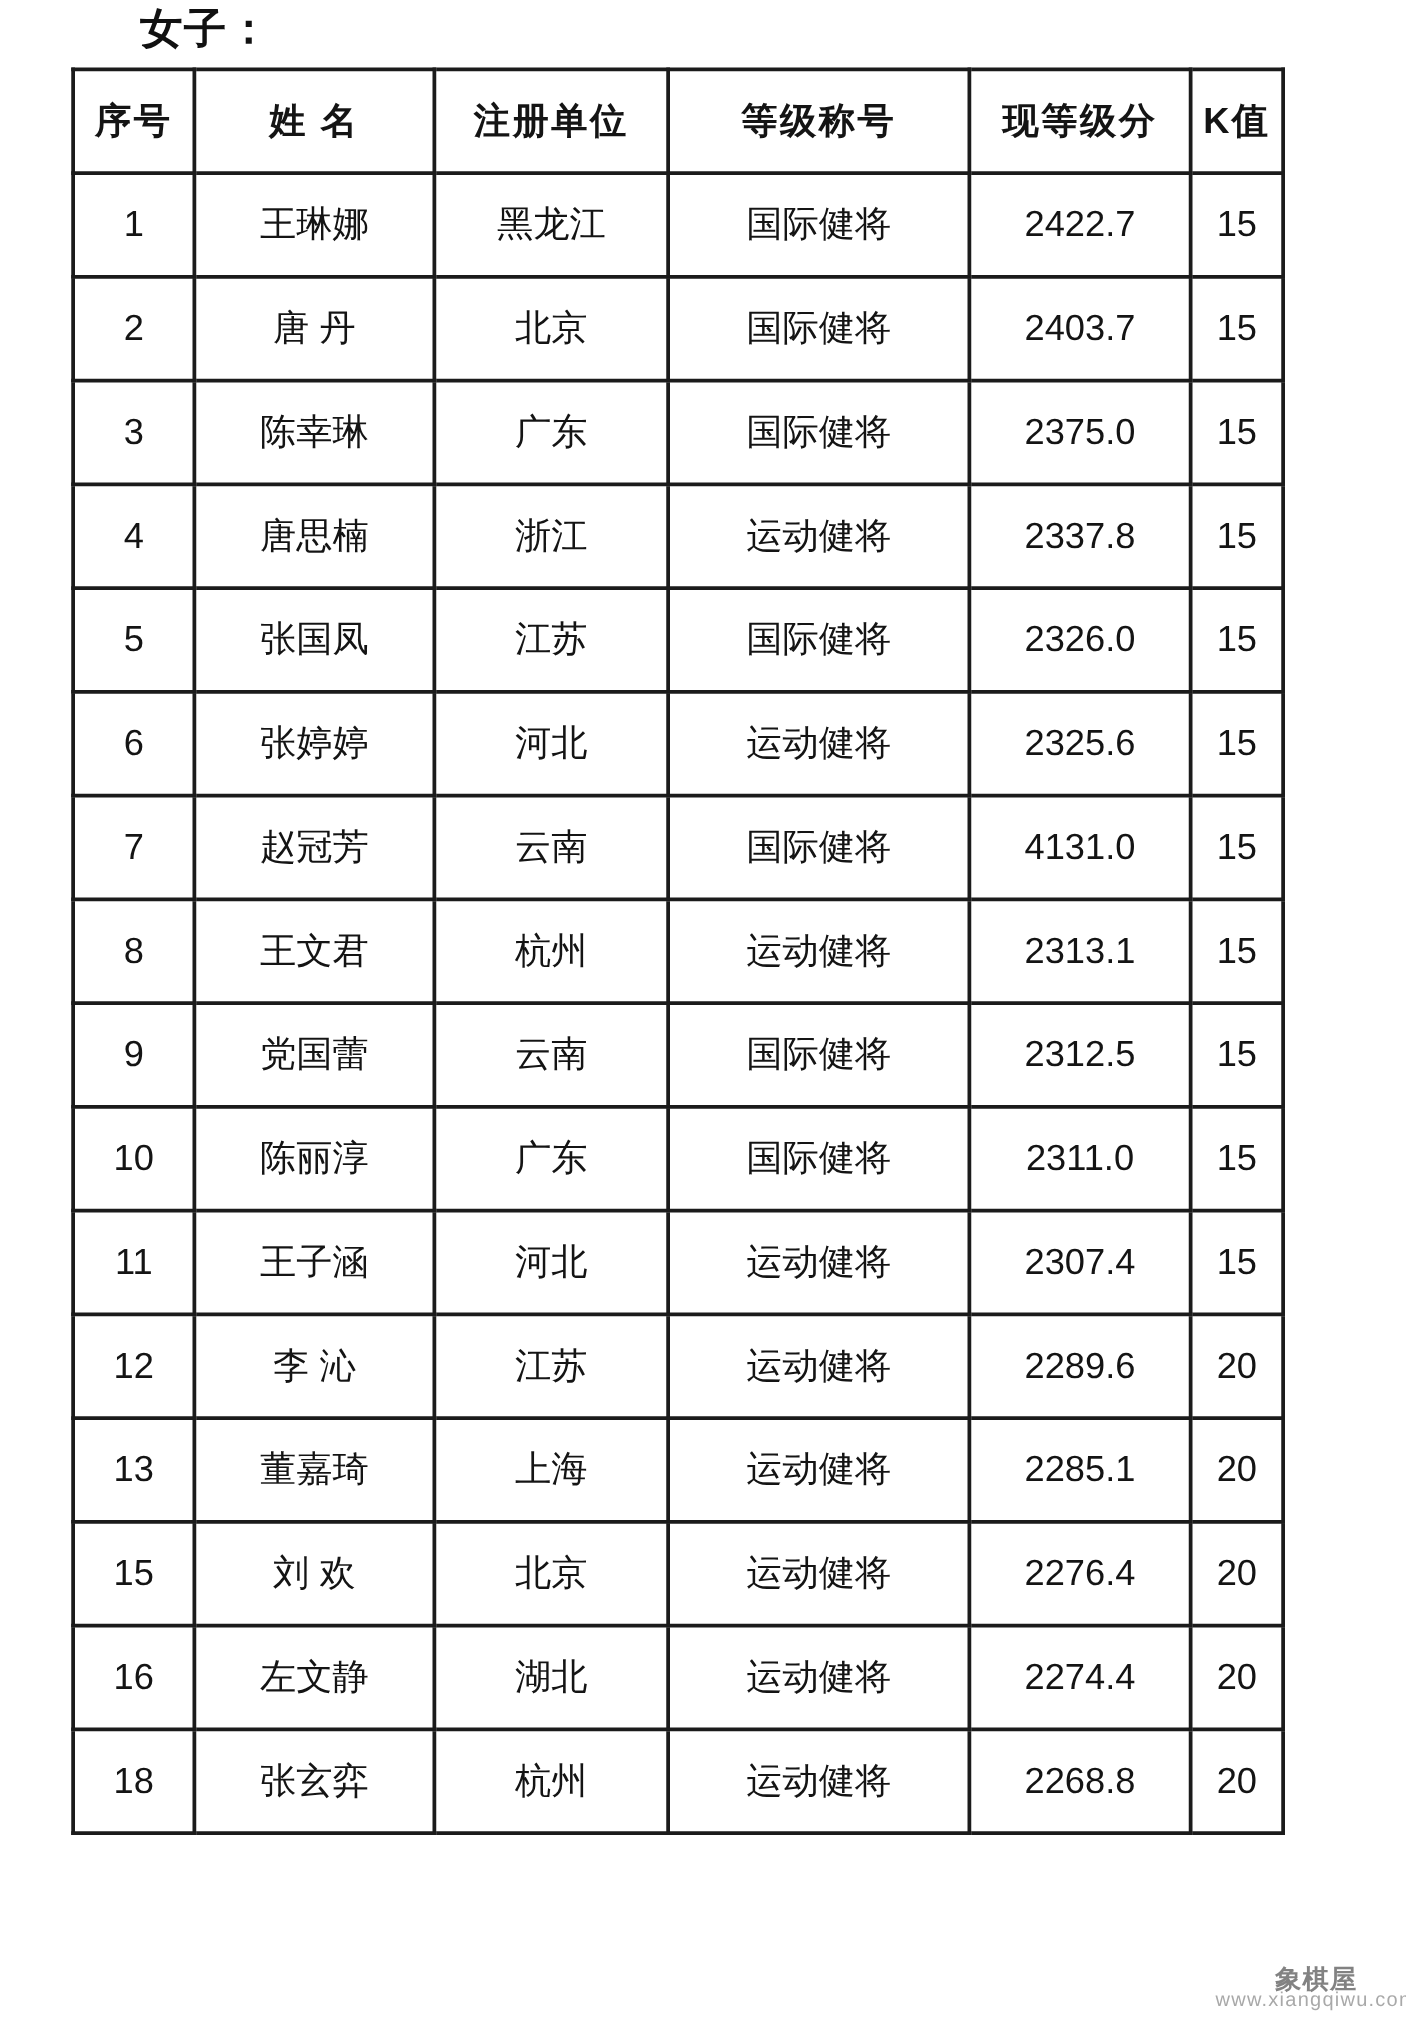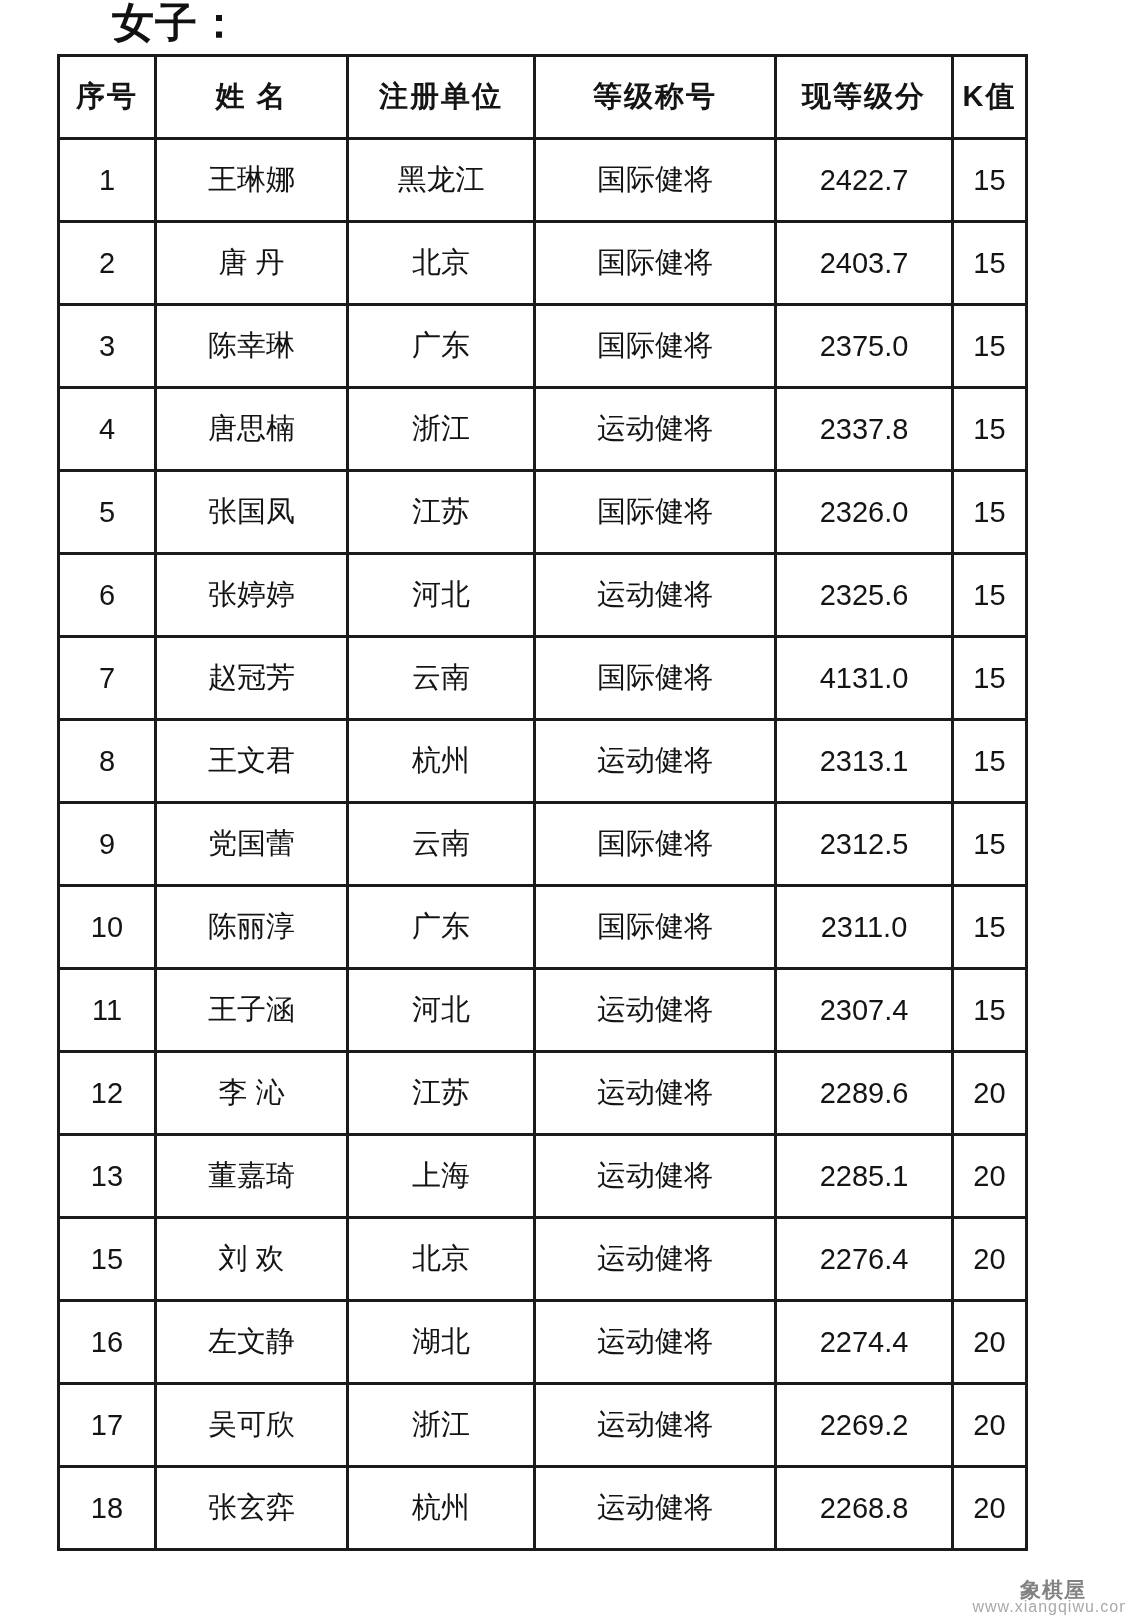"女子：" .doc-title { font-size: 42px -> 34px }
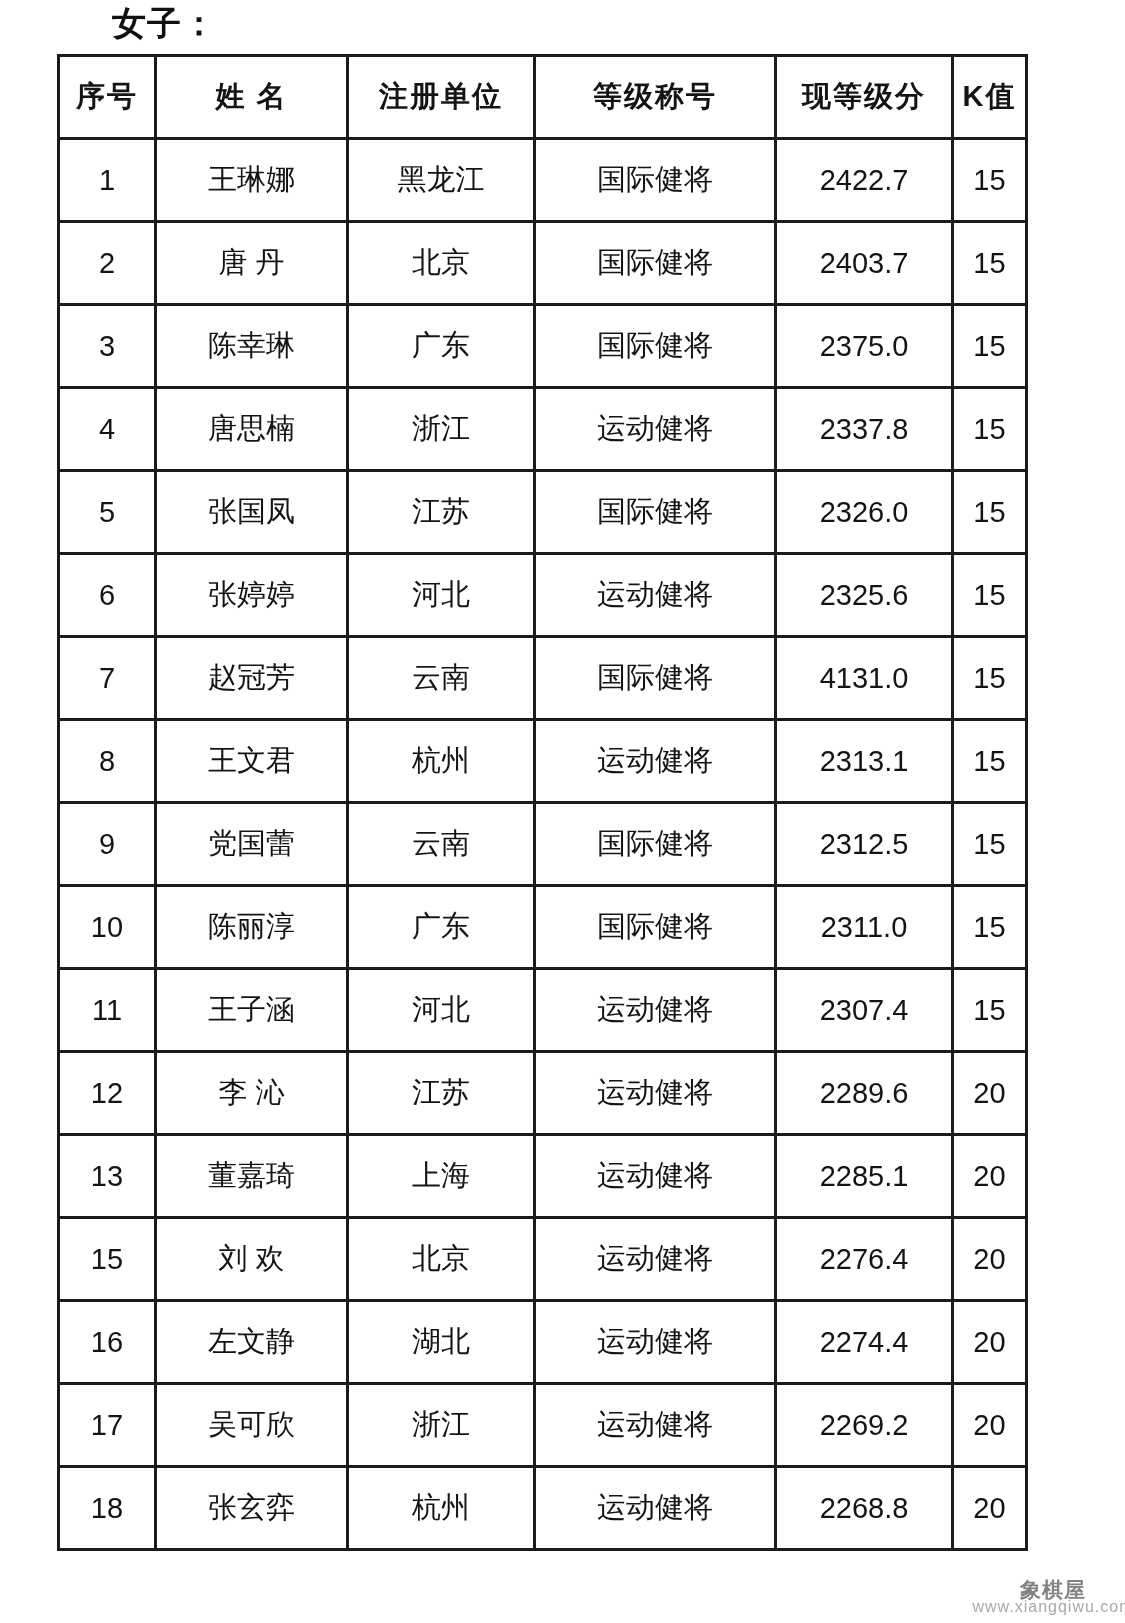"17" tr { html: <tr> <td>17</td> <td>吴可欣</td> <td>浙江</td> <td>运动健将</td> <td>2269.2</td> <td>20</td> </tr> -> none }
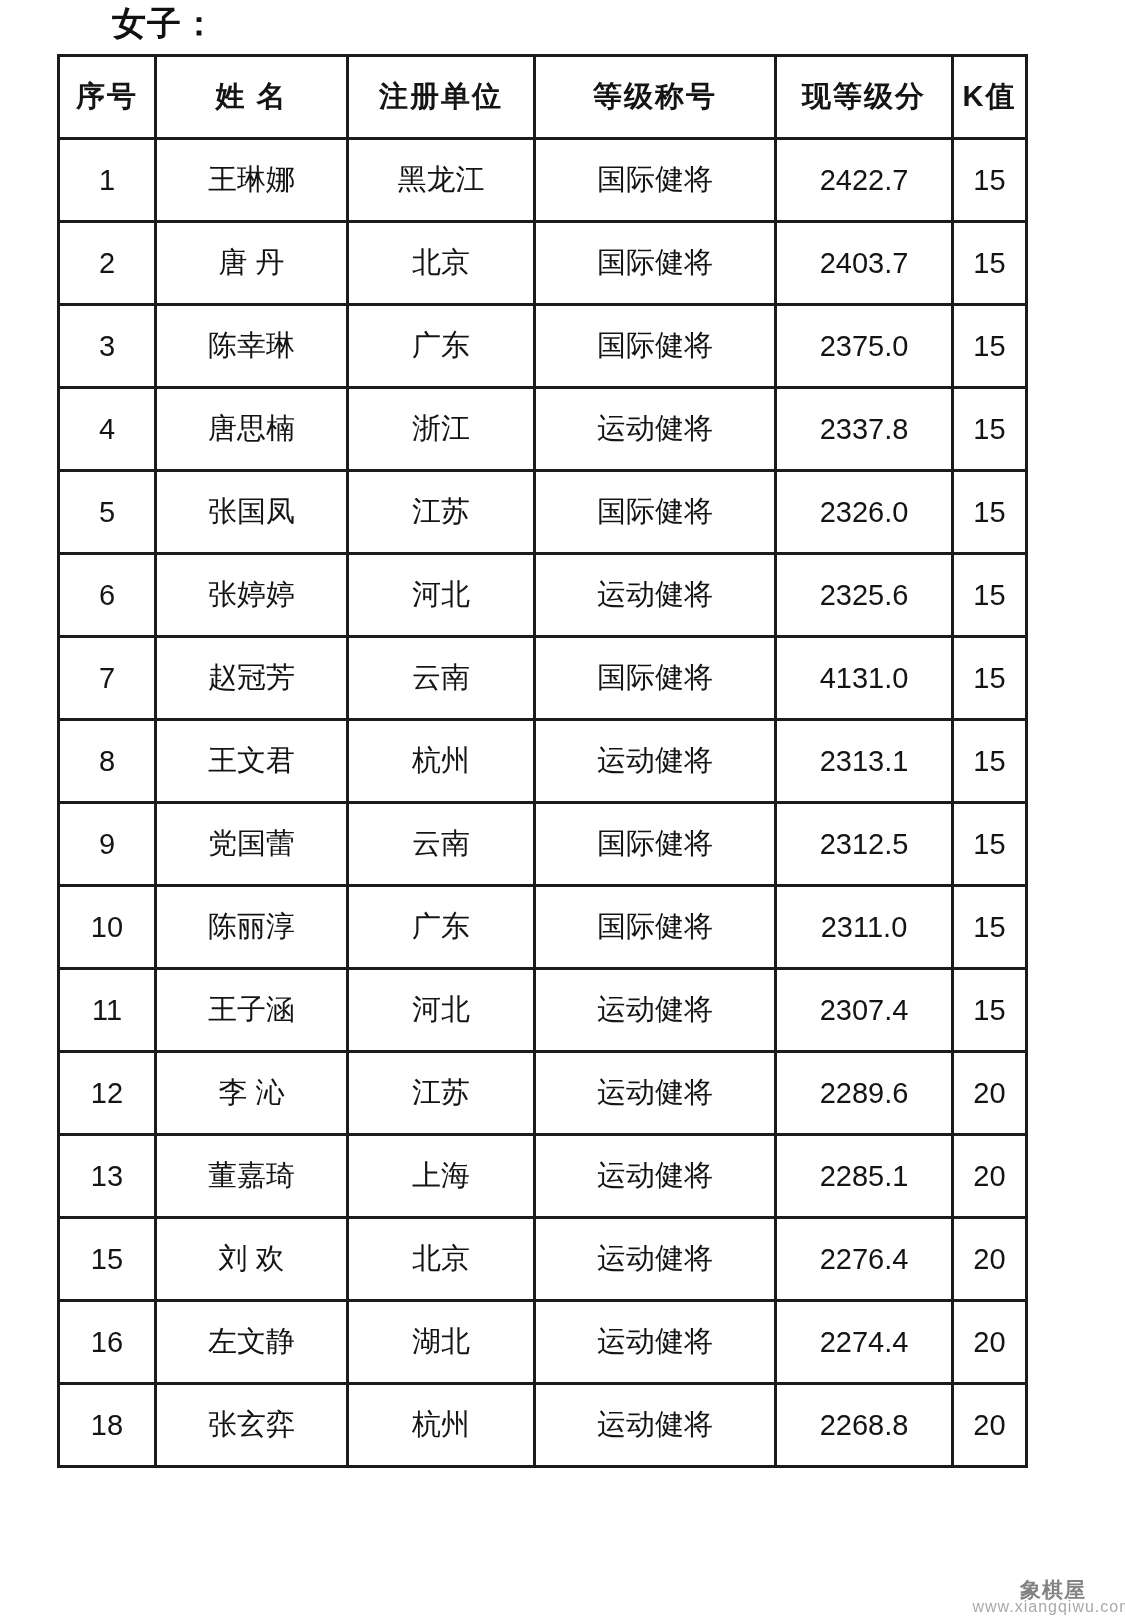"象棋屋" .watermark { justify-content: center -> flex-start }
